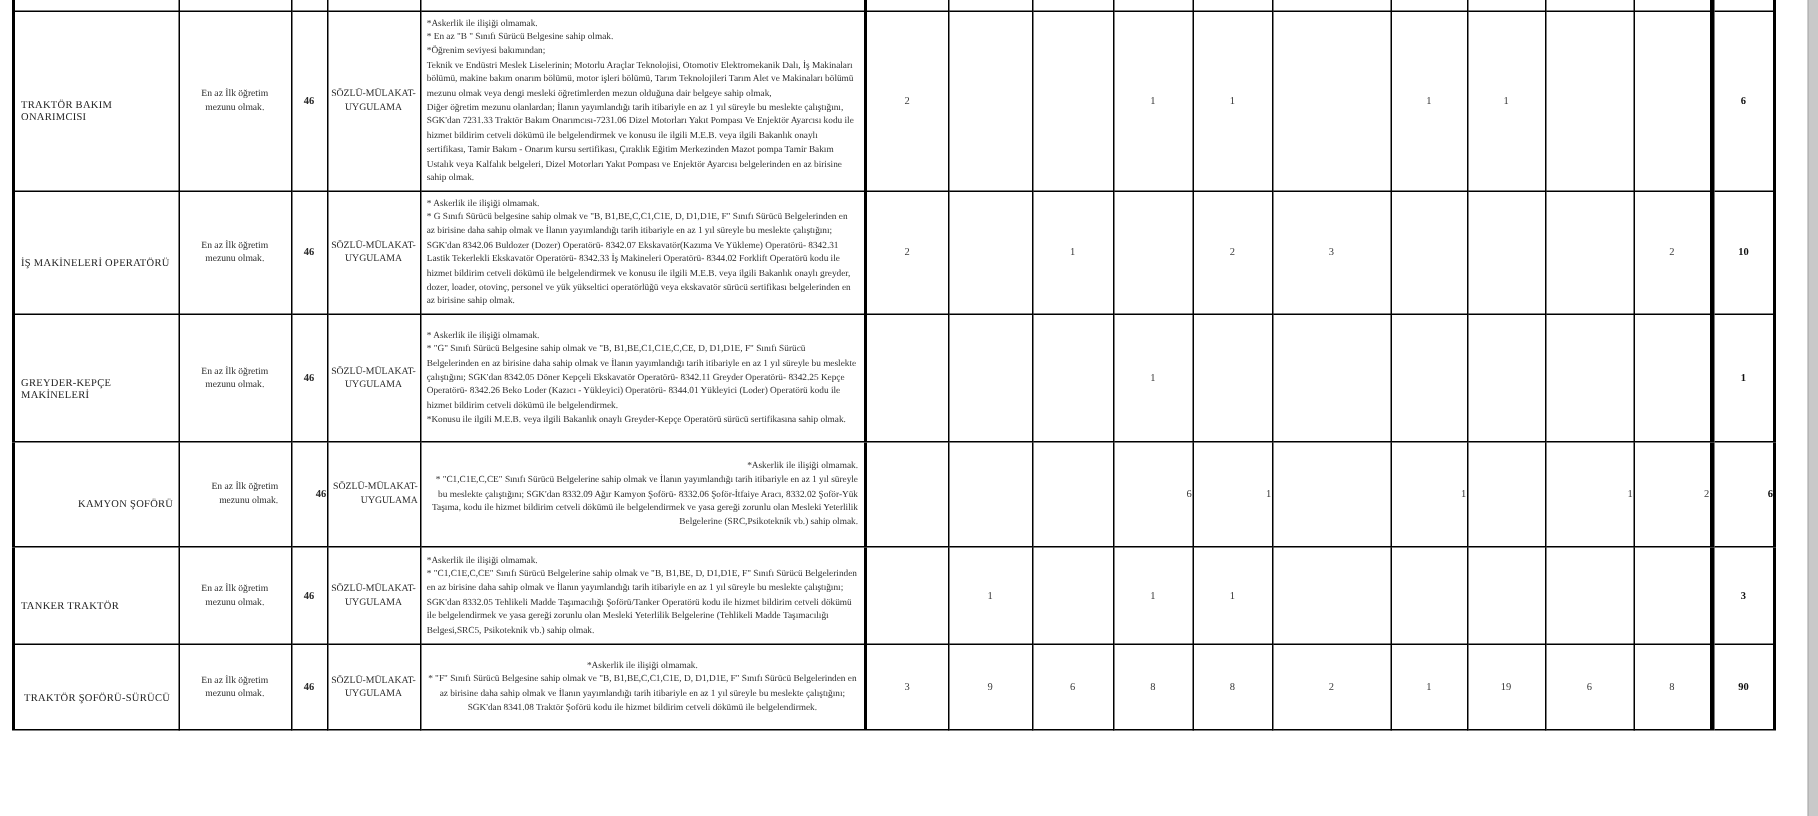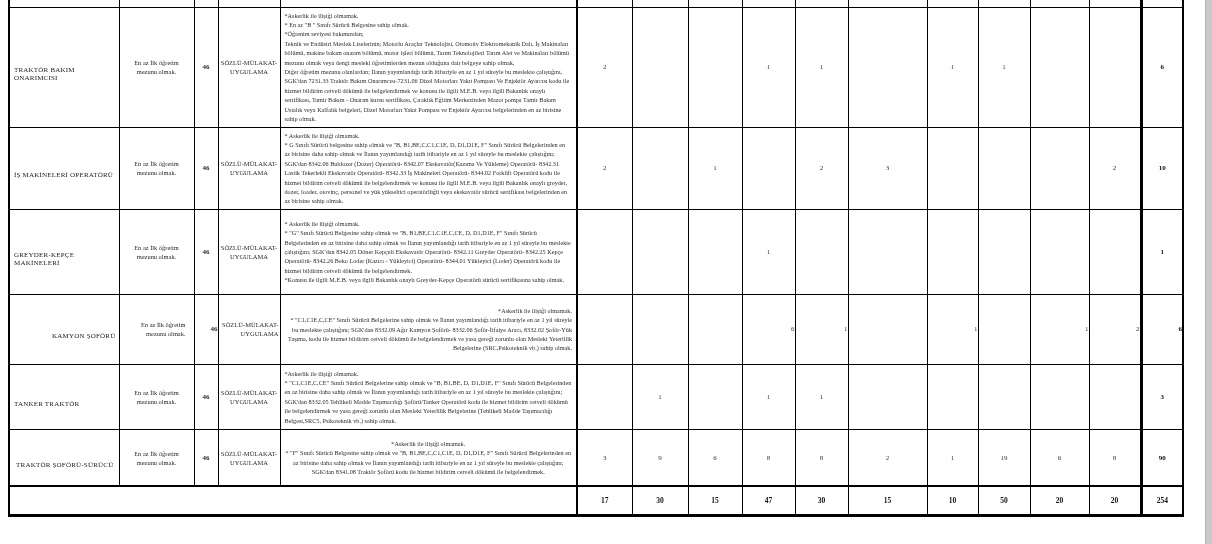"17" tr.totals { html: <tr> <td></td> <td>17</td> <td>30</td> <td>15</td> <td>47</td> <td>30</td> <td>15</td> <td>10</td> <td>50</td> <td>20</td> <td>20</td> <td>254</td> </tr> -> none }
